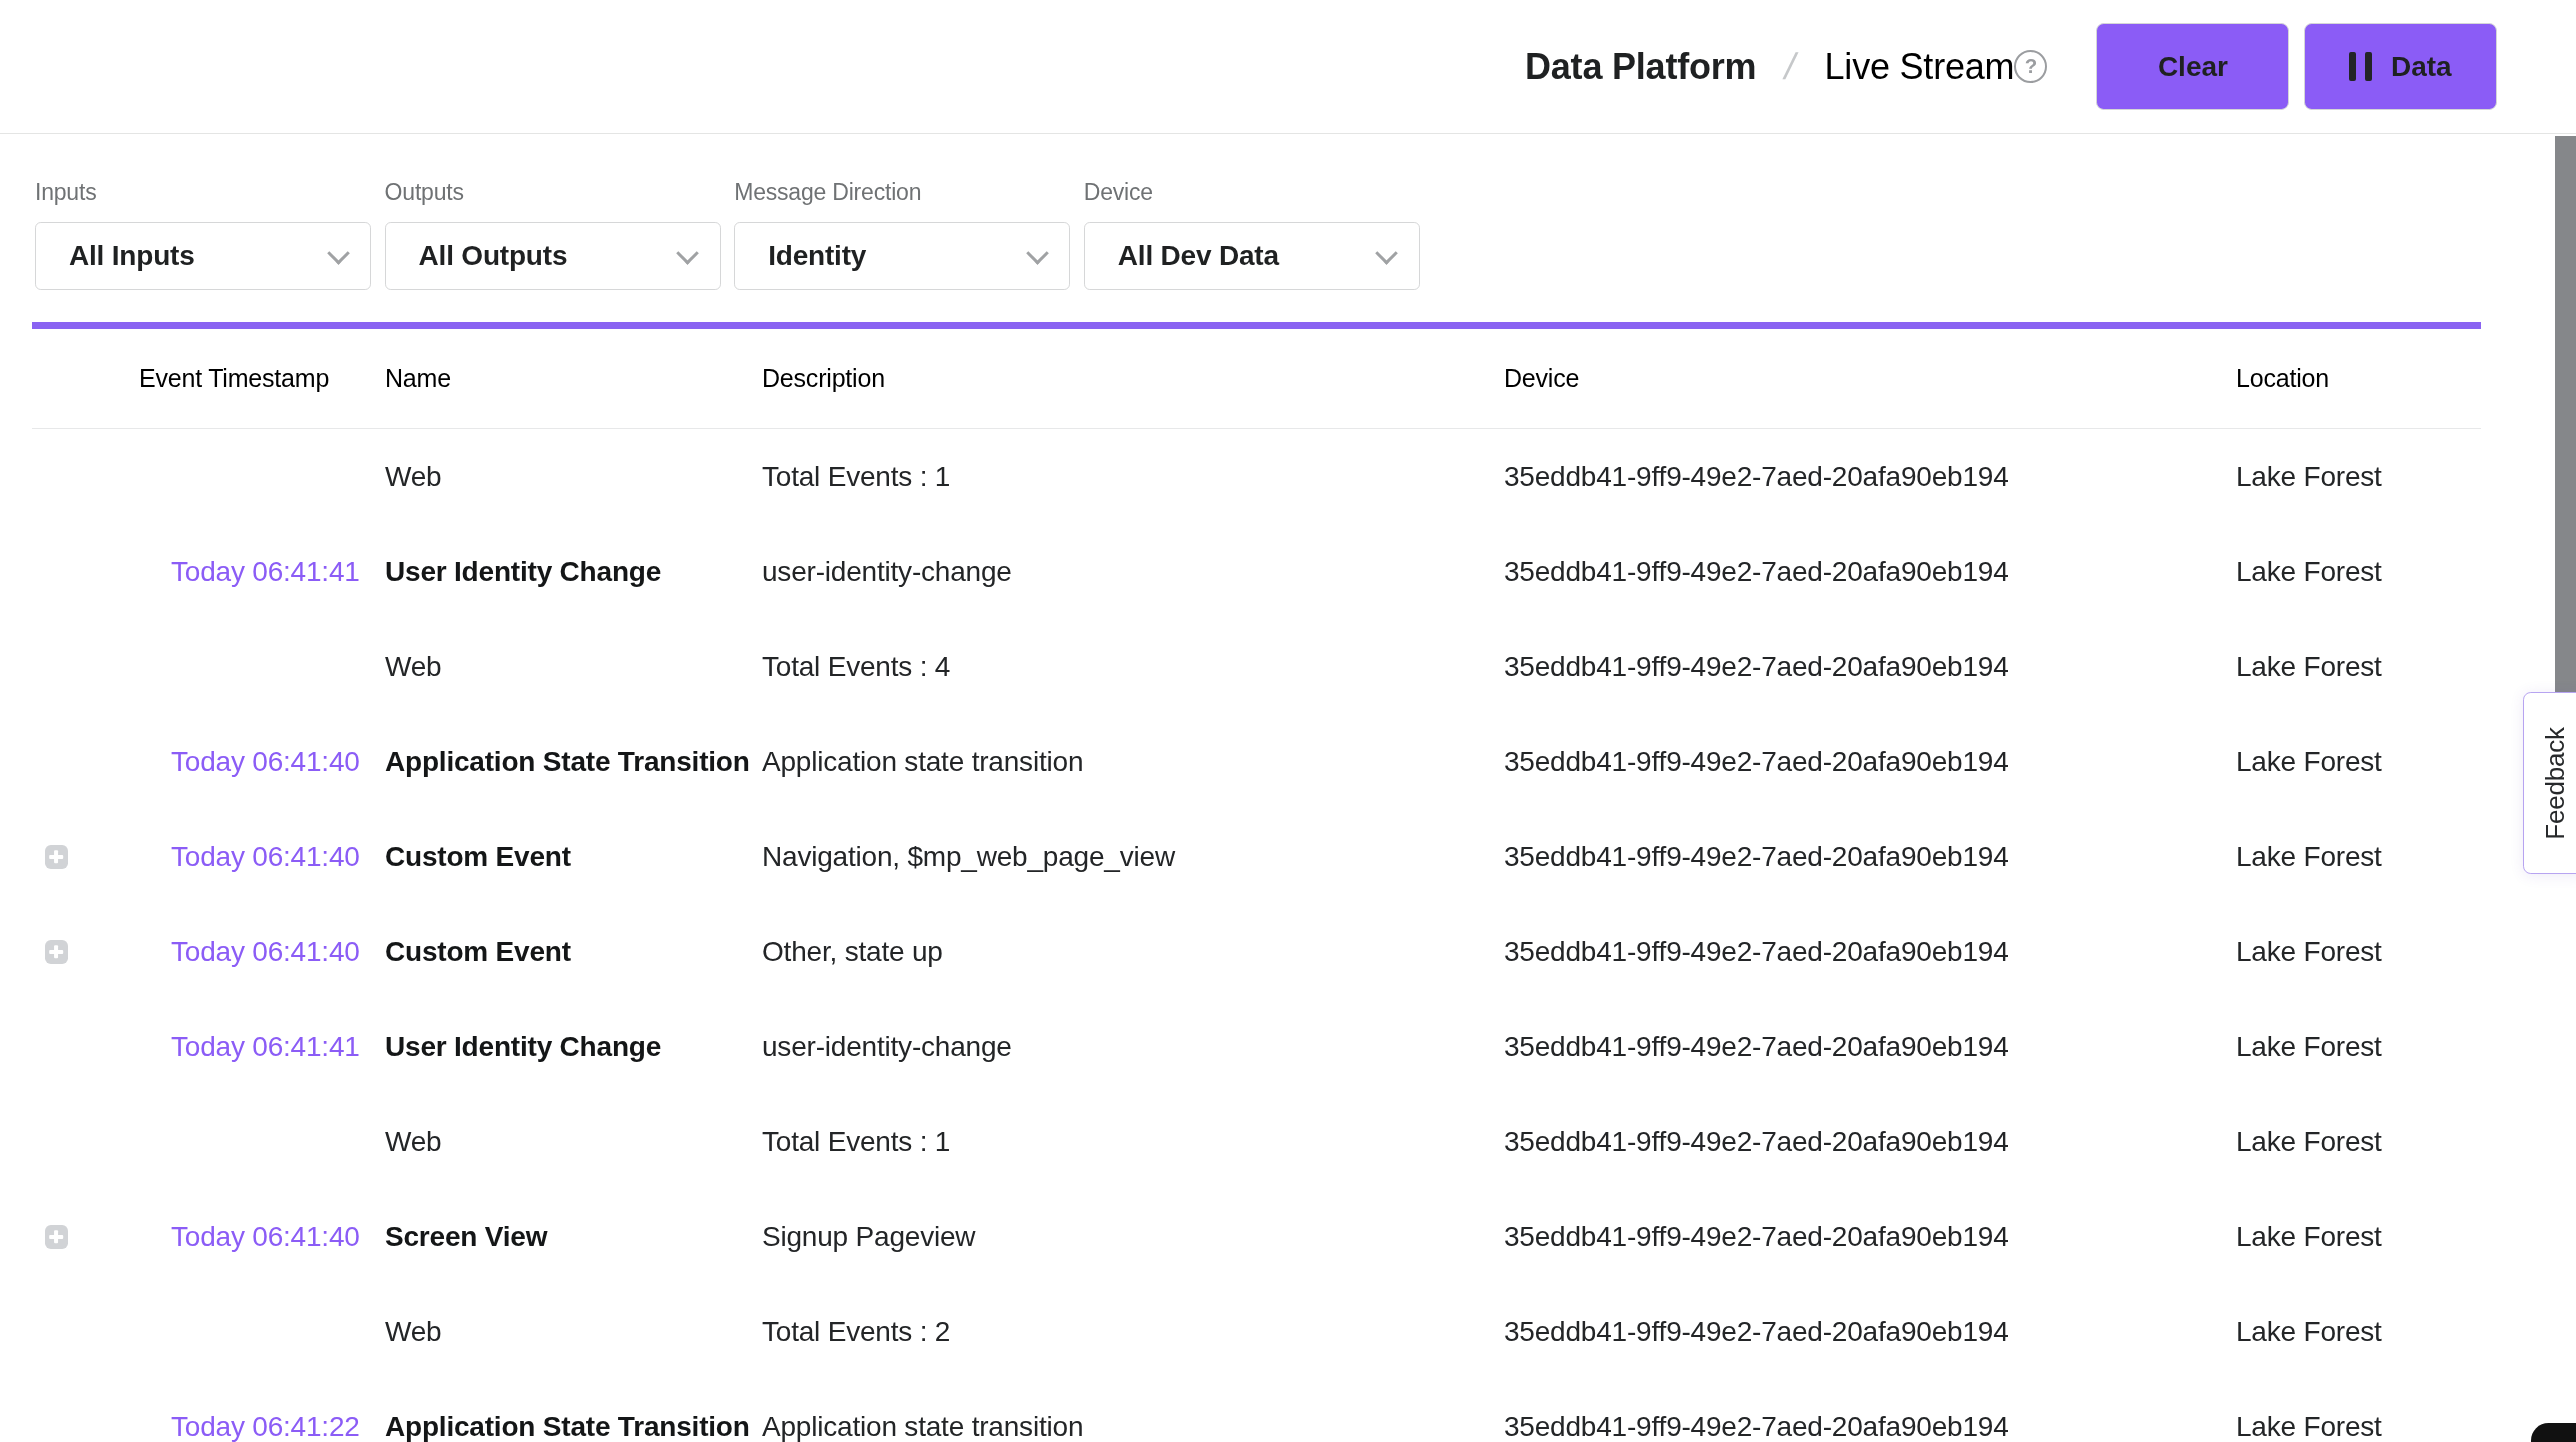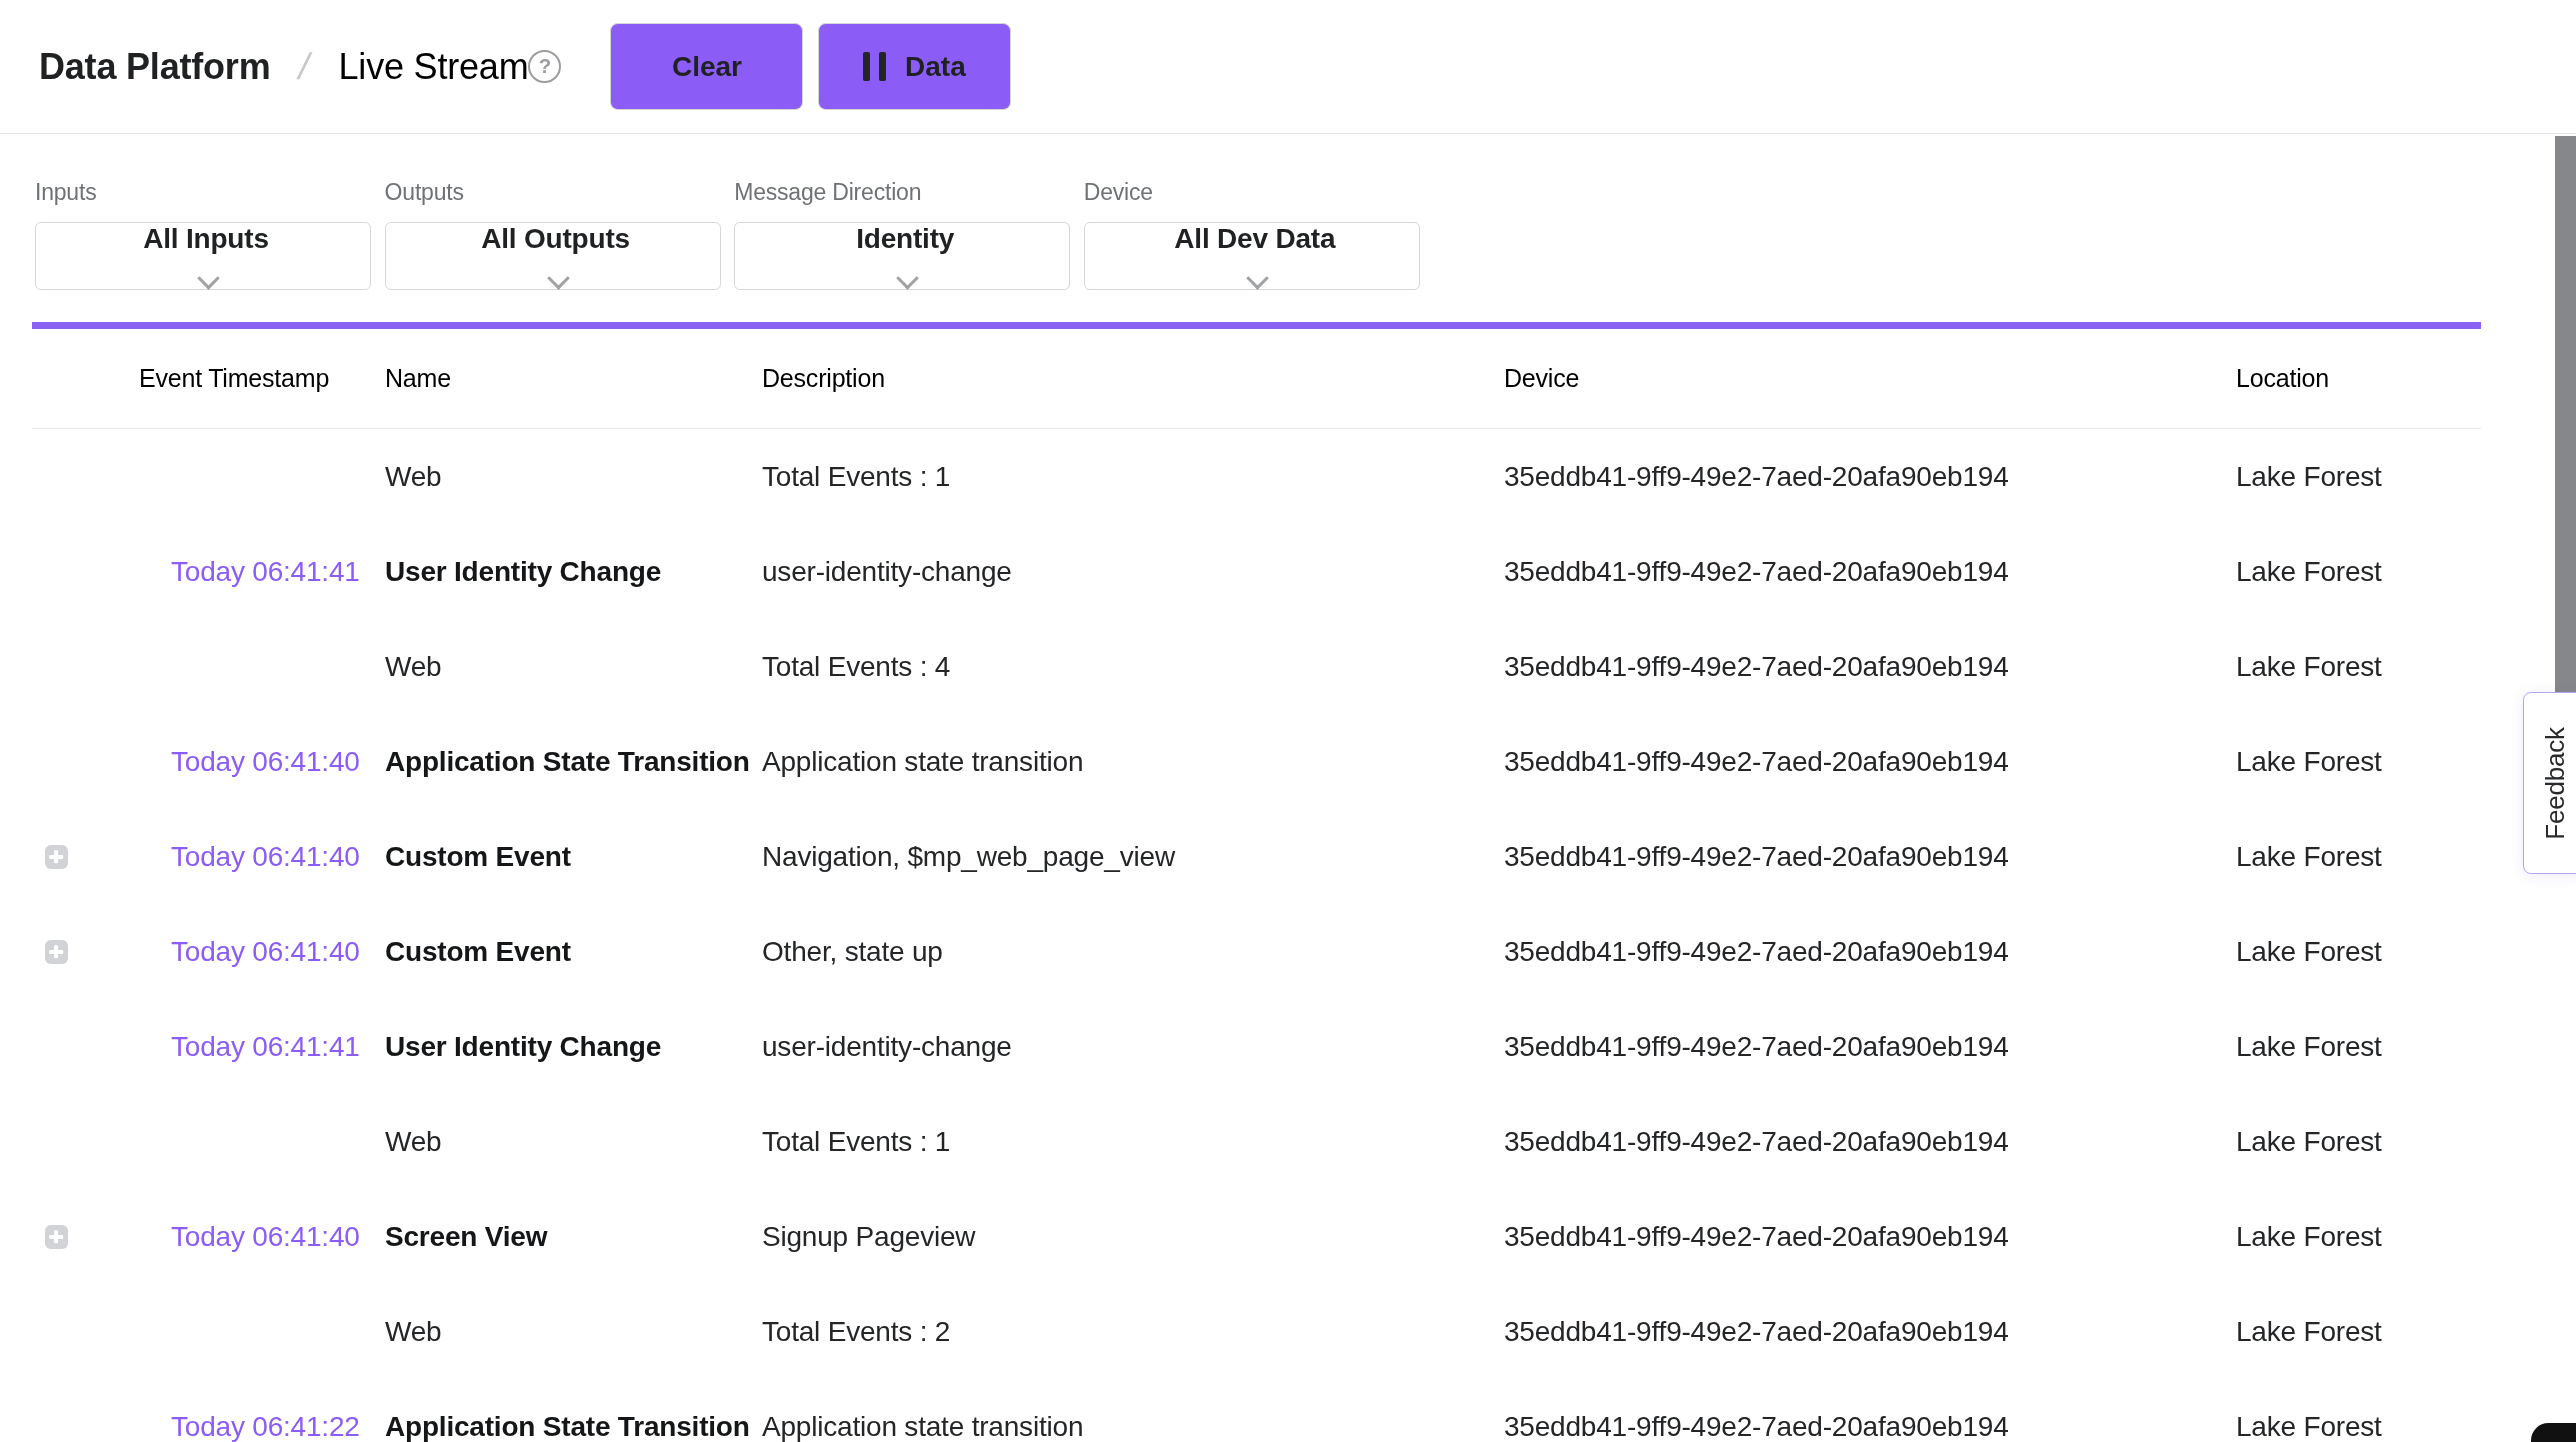"Data Platform" .app-header { justify-content: flex-start -> flex-end }
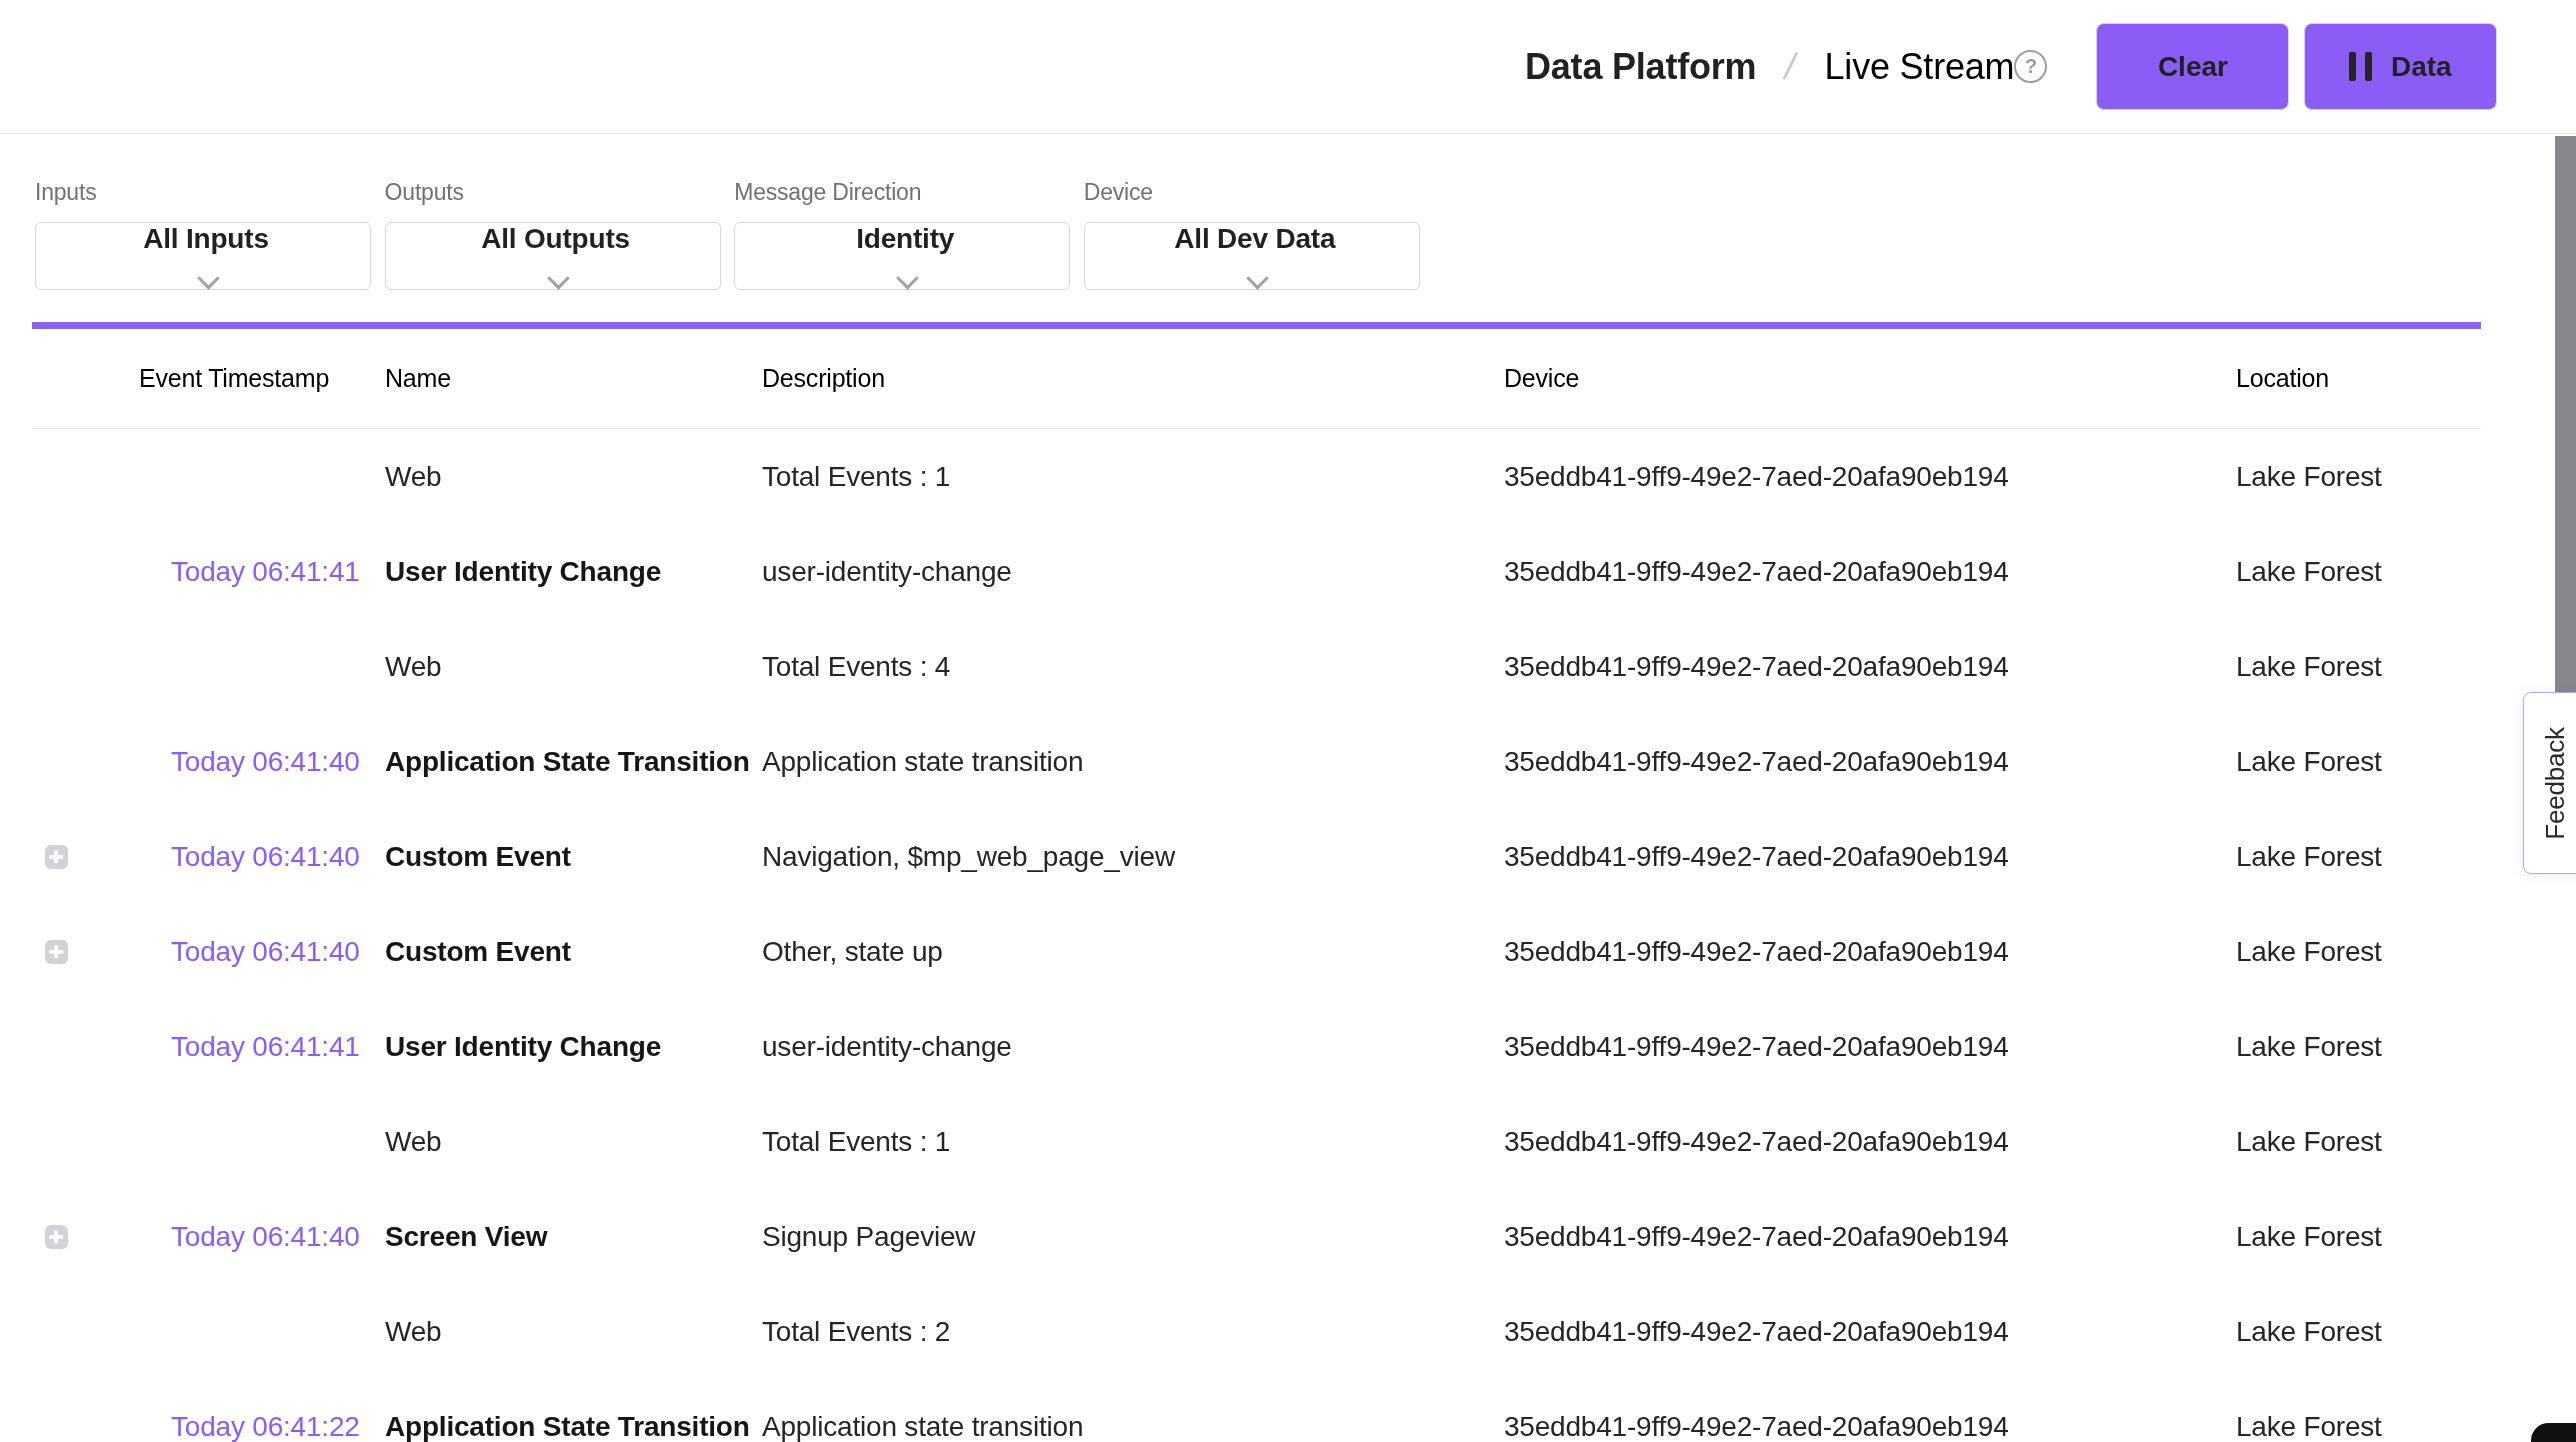"All Inputs" .select { flex-direction: column -> none }
